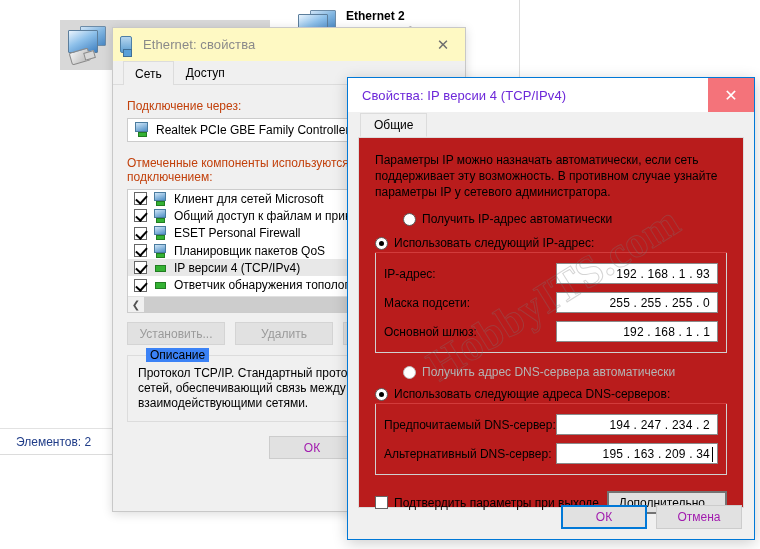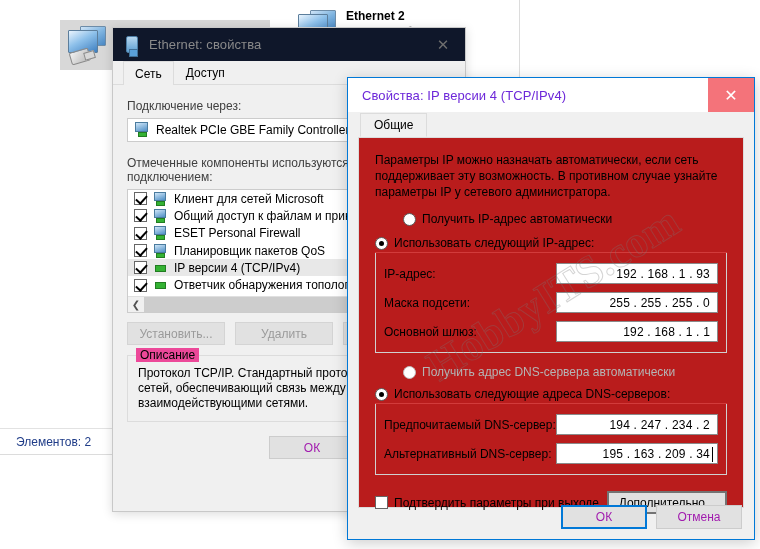"Ethernet: свойства" .dlg-title { background: #0f172a -> #fef9c3; padding-left: 10px -> 4px }
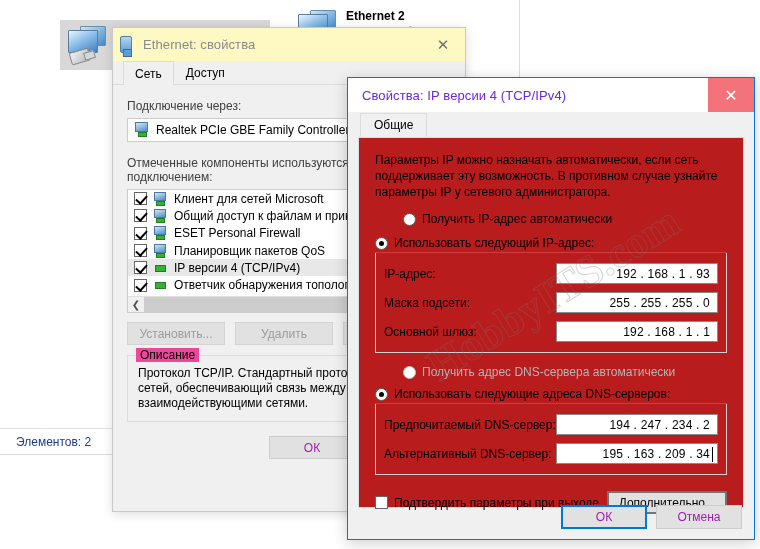"Подключение через:" .lbl { color: #404040 -> #c2410c }
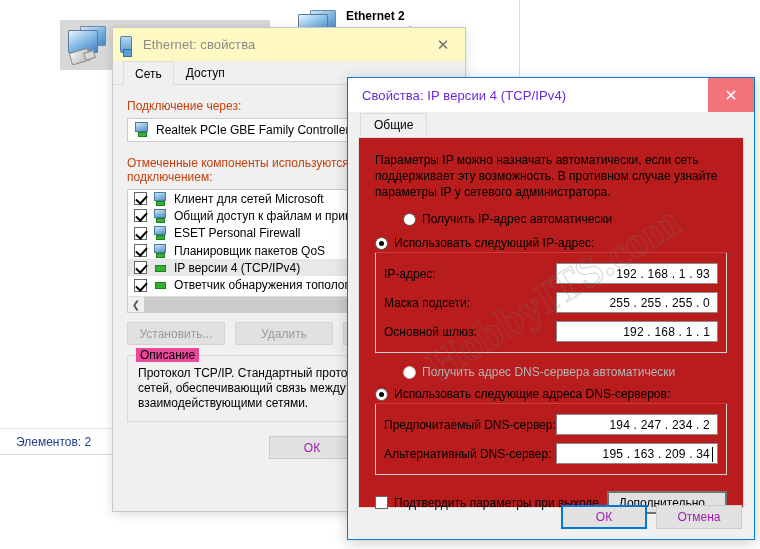"Описание" .group > .glabel { background: #ec4899 -> #3b82f6; left: 8px -> 18px }
